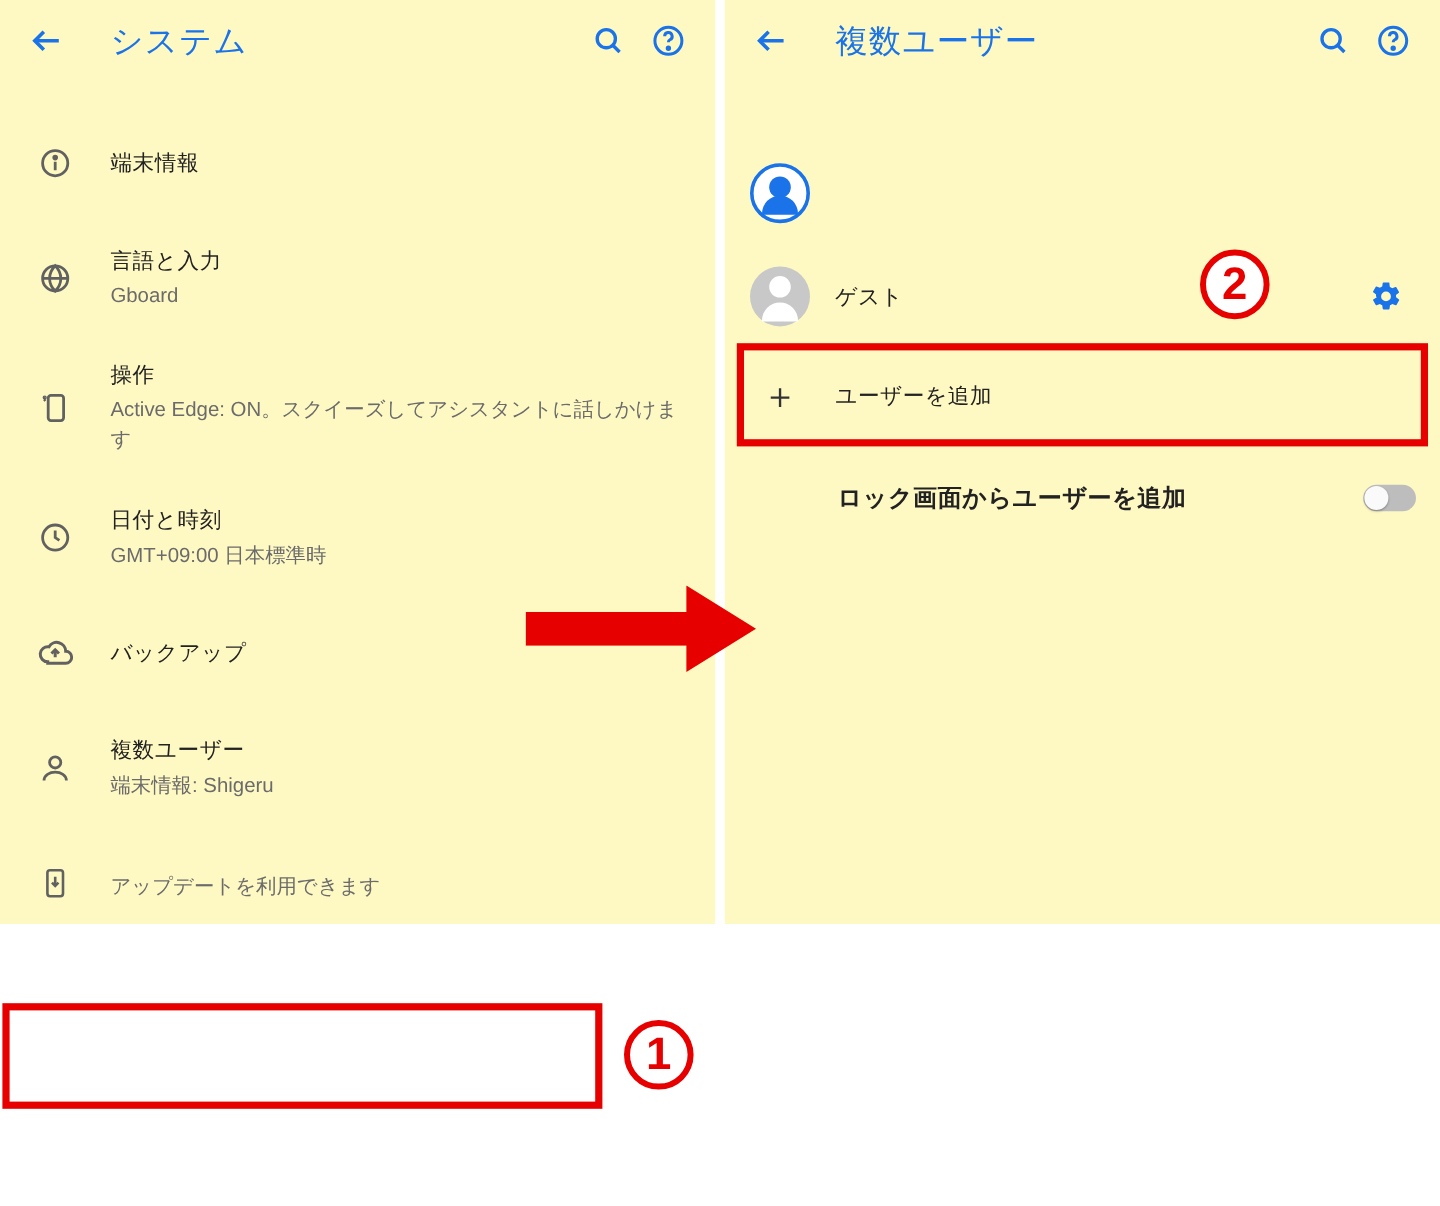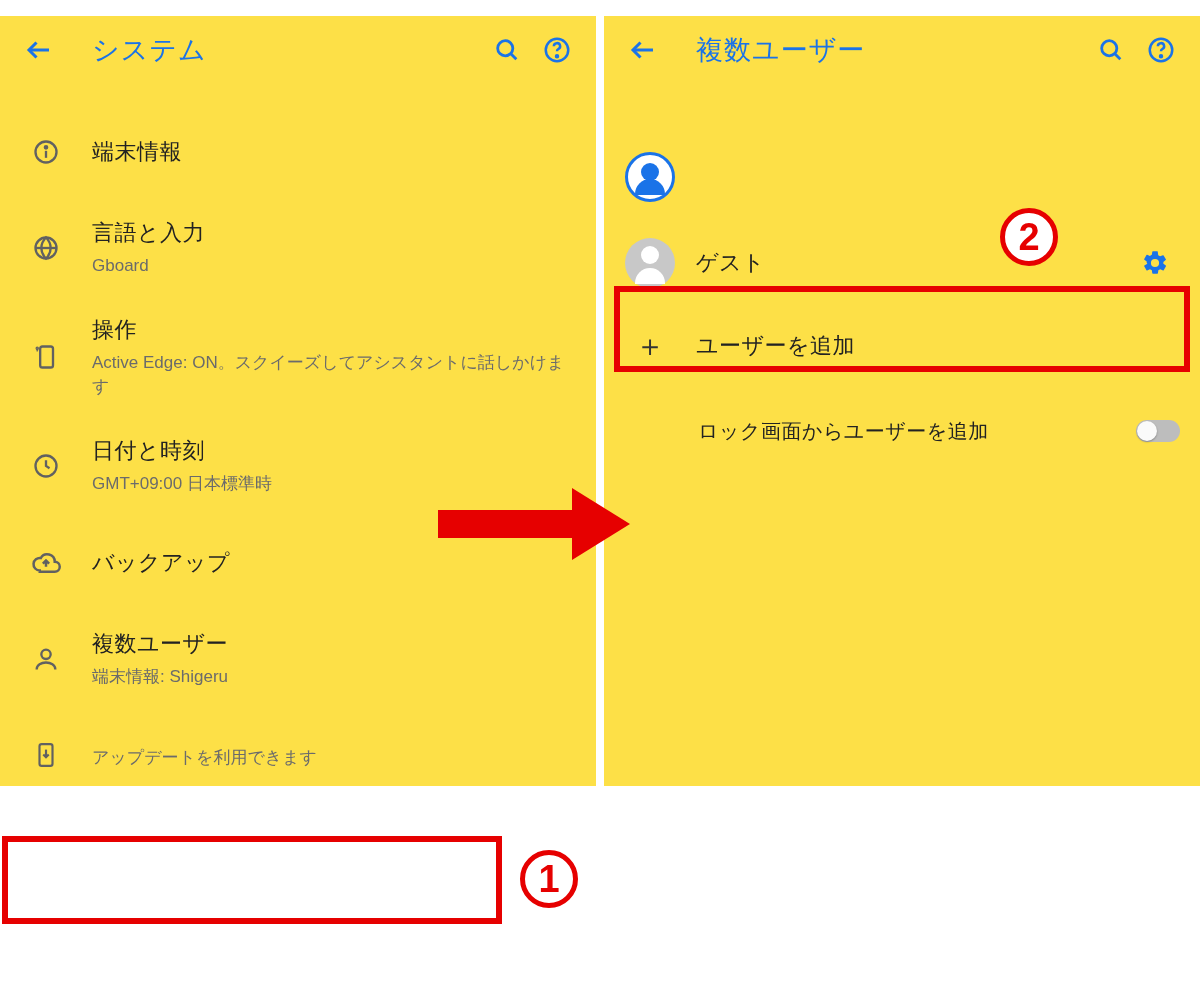"システム" .screen { background: #fde047 -> #fef9c3; top: 16px -> 0 }
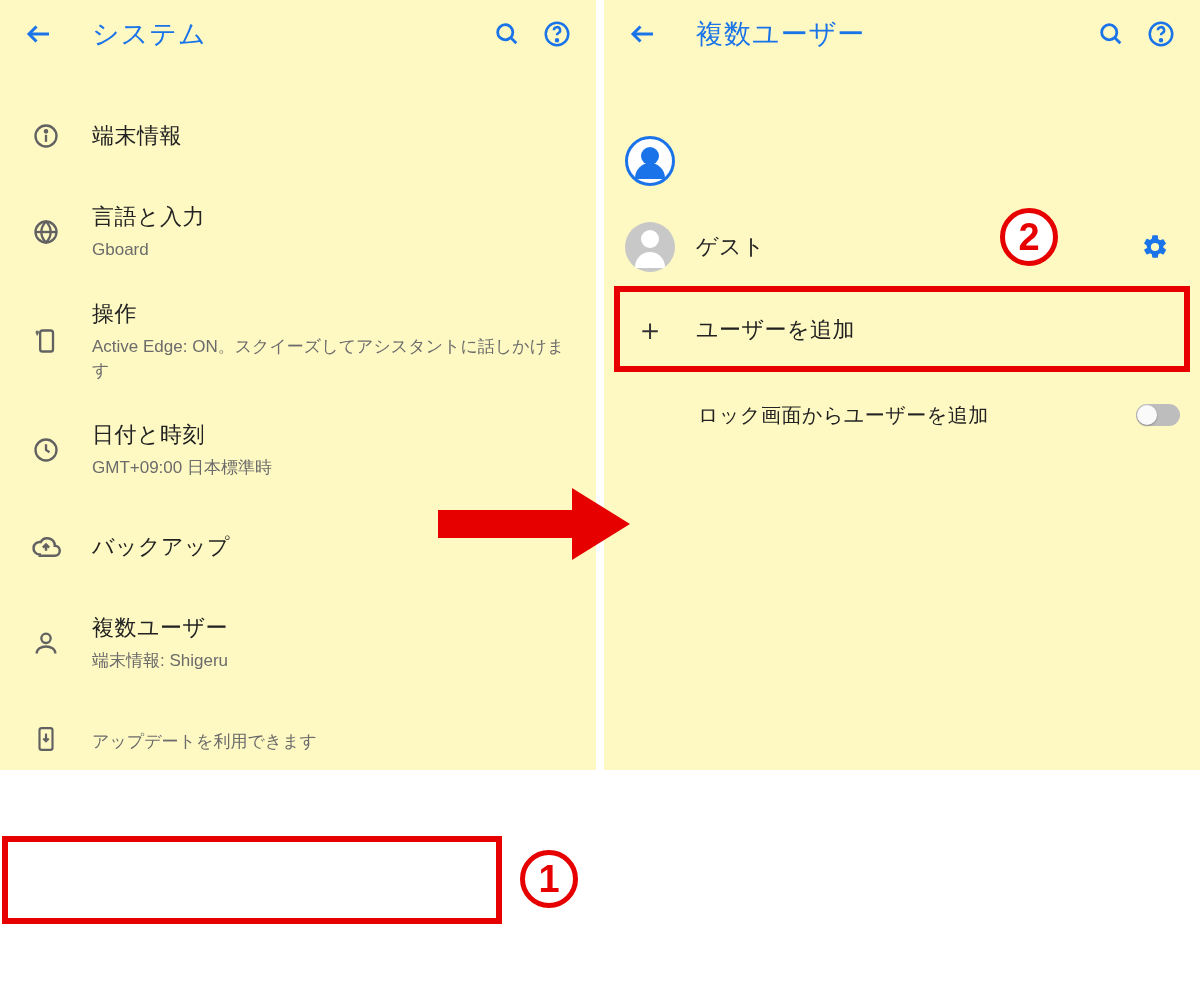"端末情報" .row .title2 { font-size: 22px -> 18px }
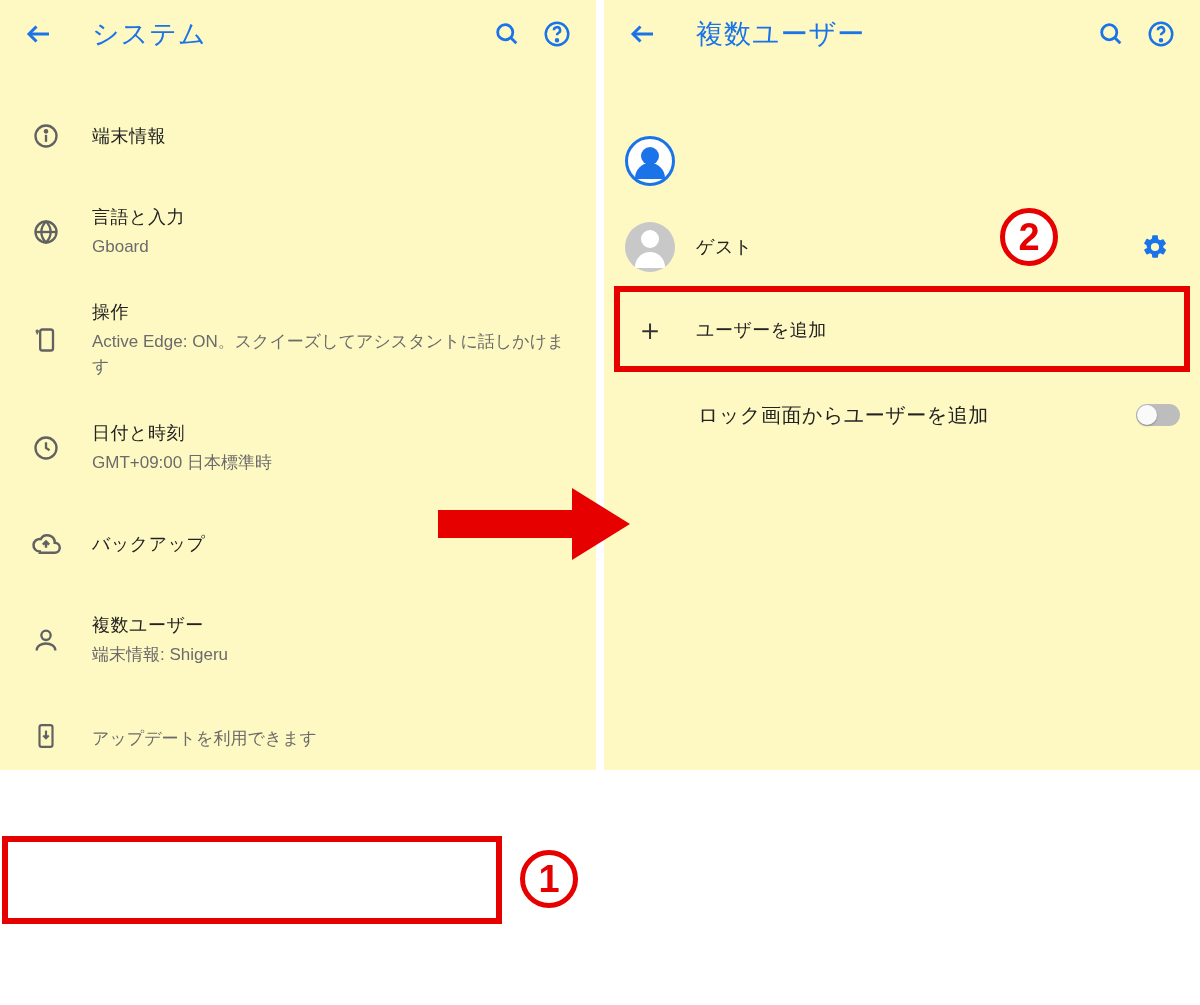"ロック画面からユーザーを追加" div.txt { font-weight: none -> bold }
